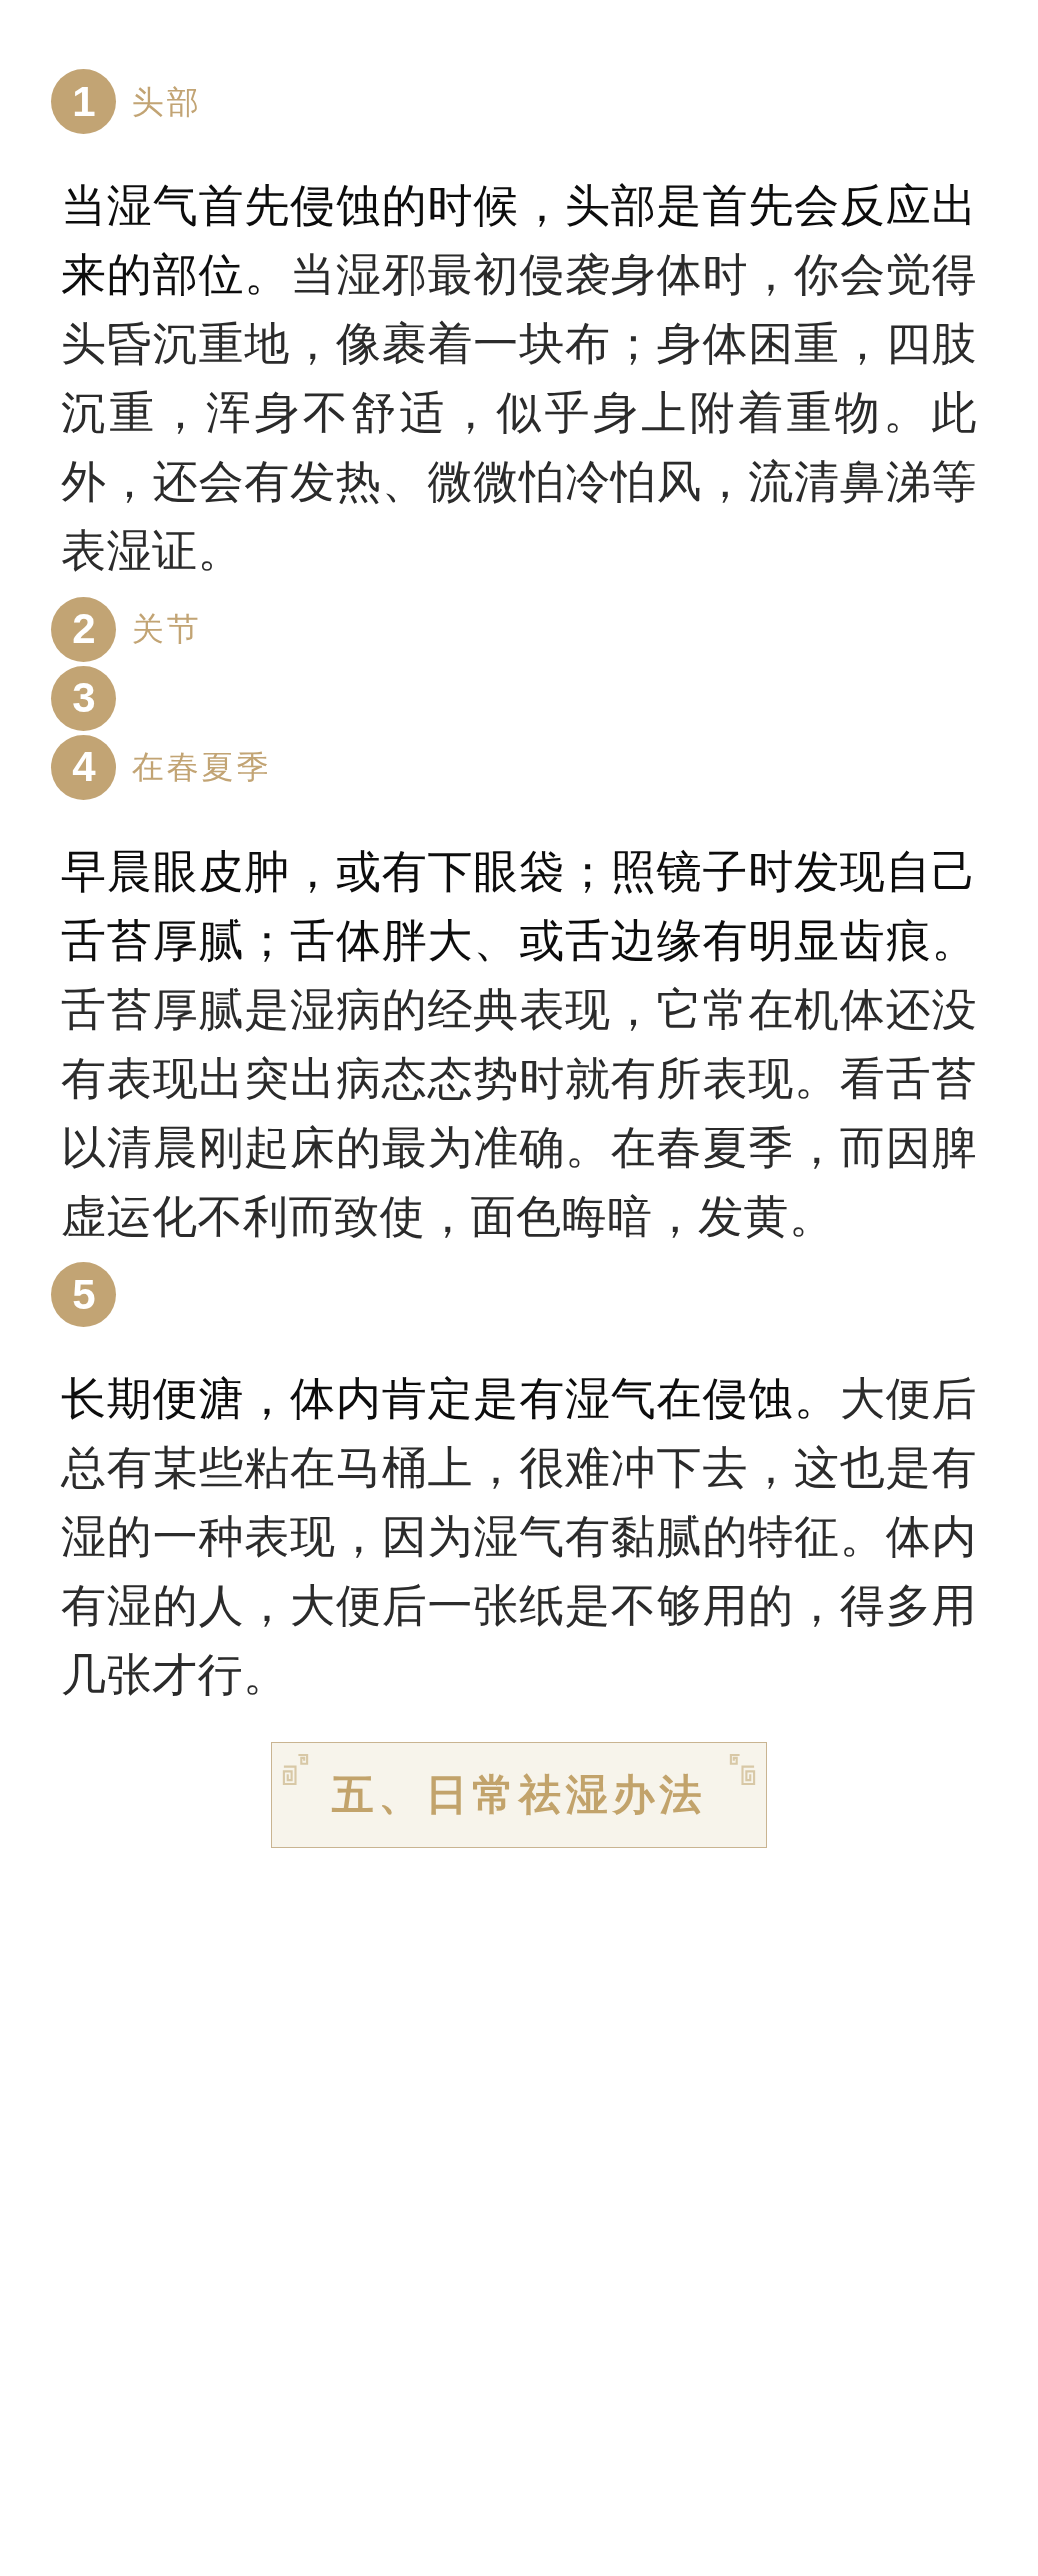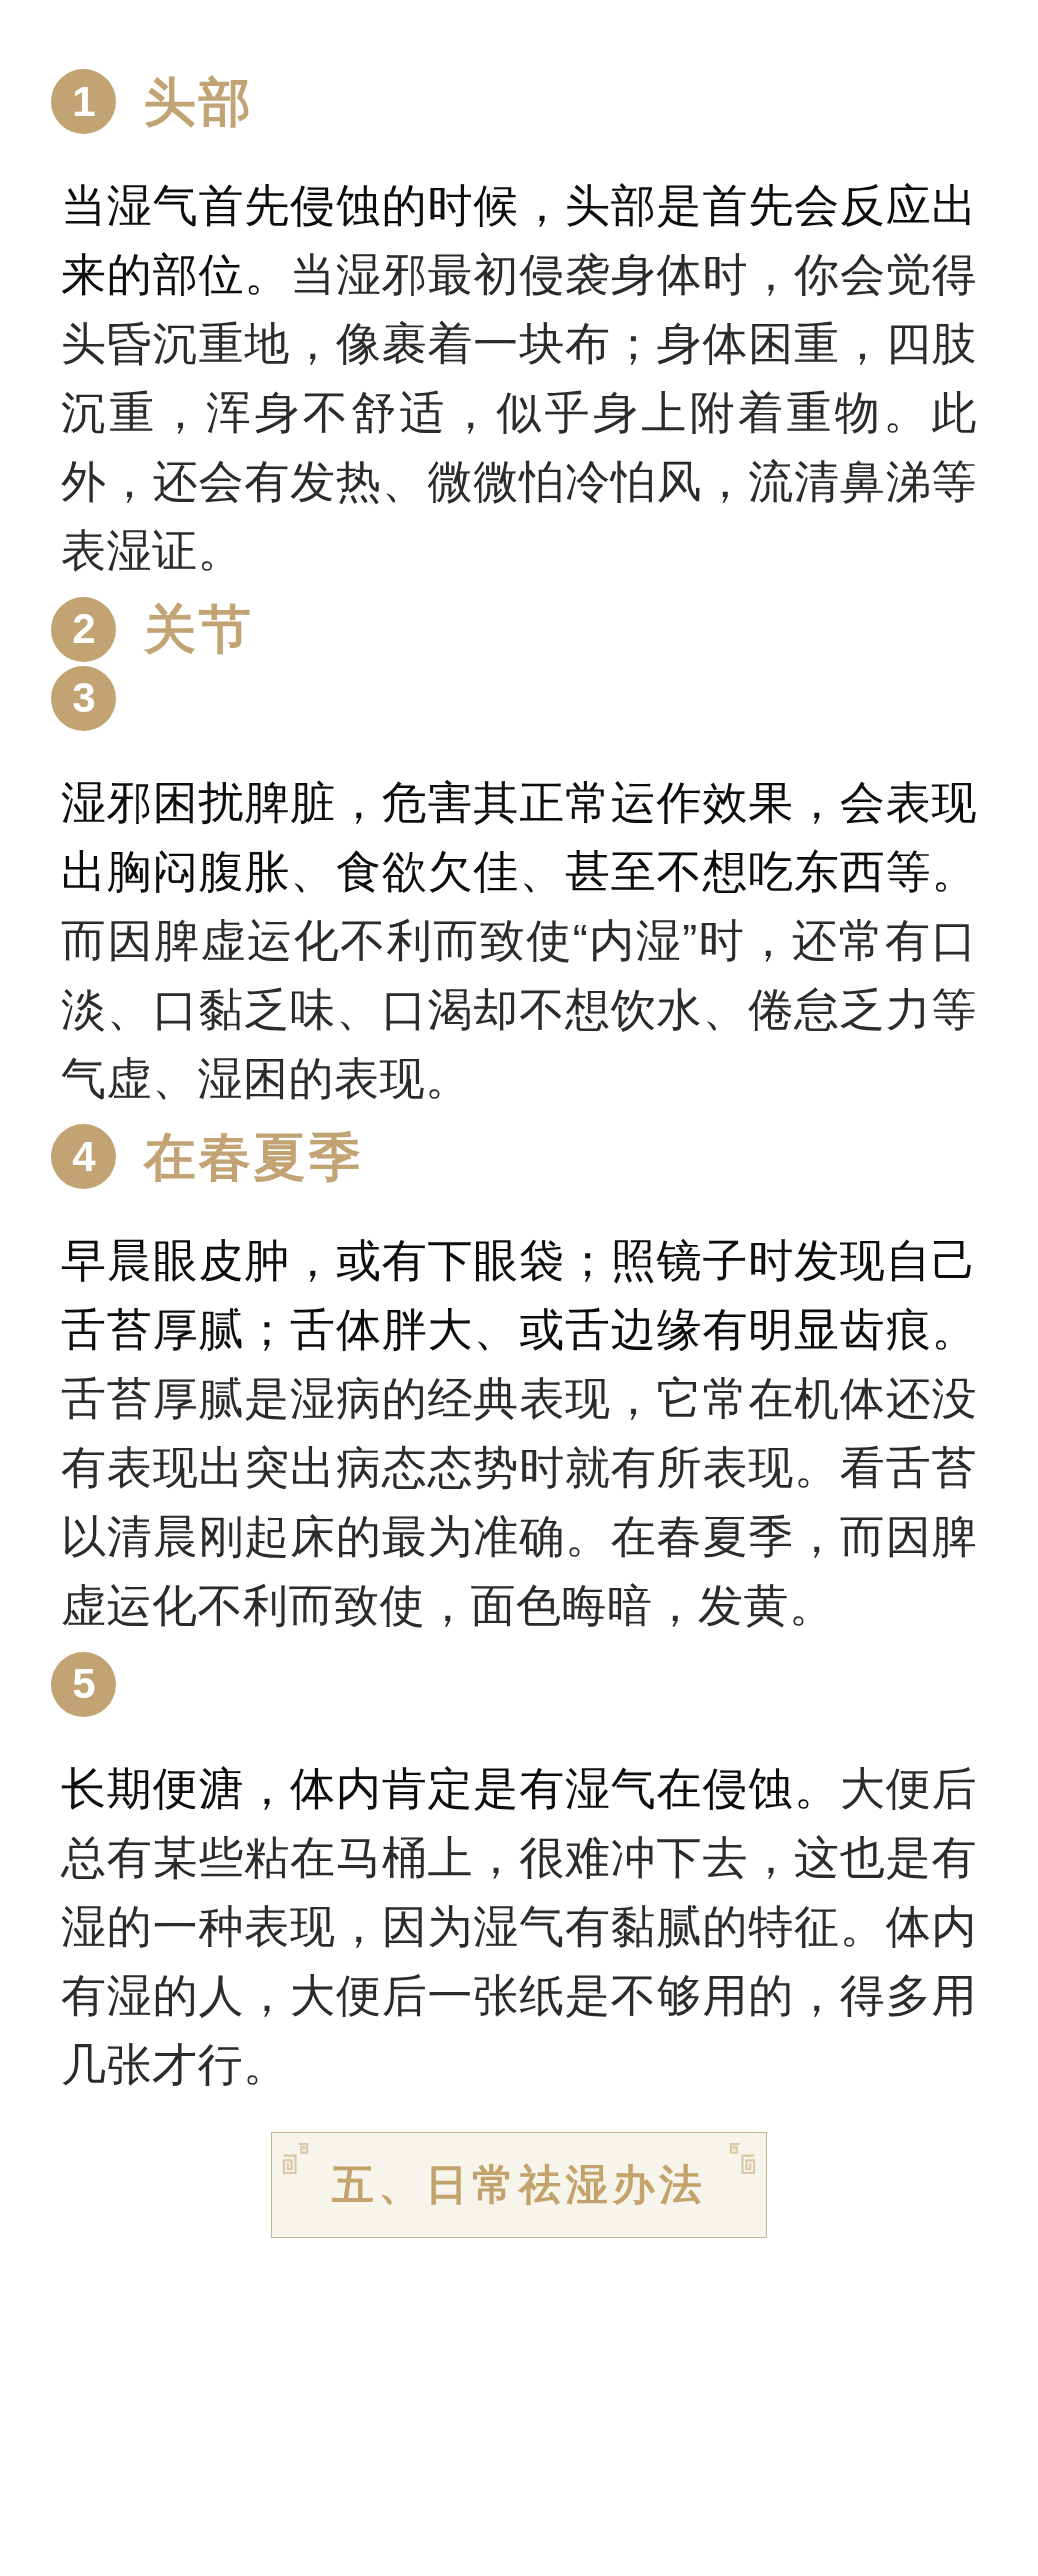"头部" .sec-title { font-size: 52px -> 32px; font-weight: bold -> normal; margin: 12px -> 0 }
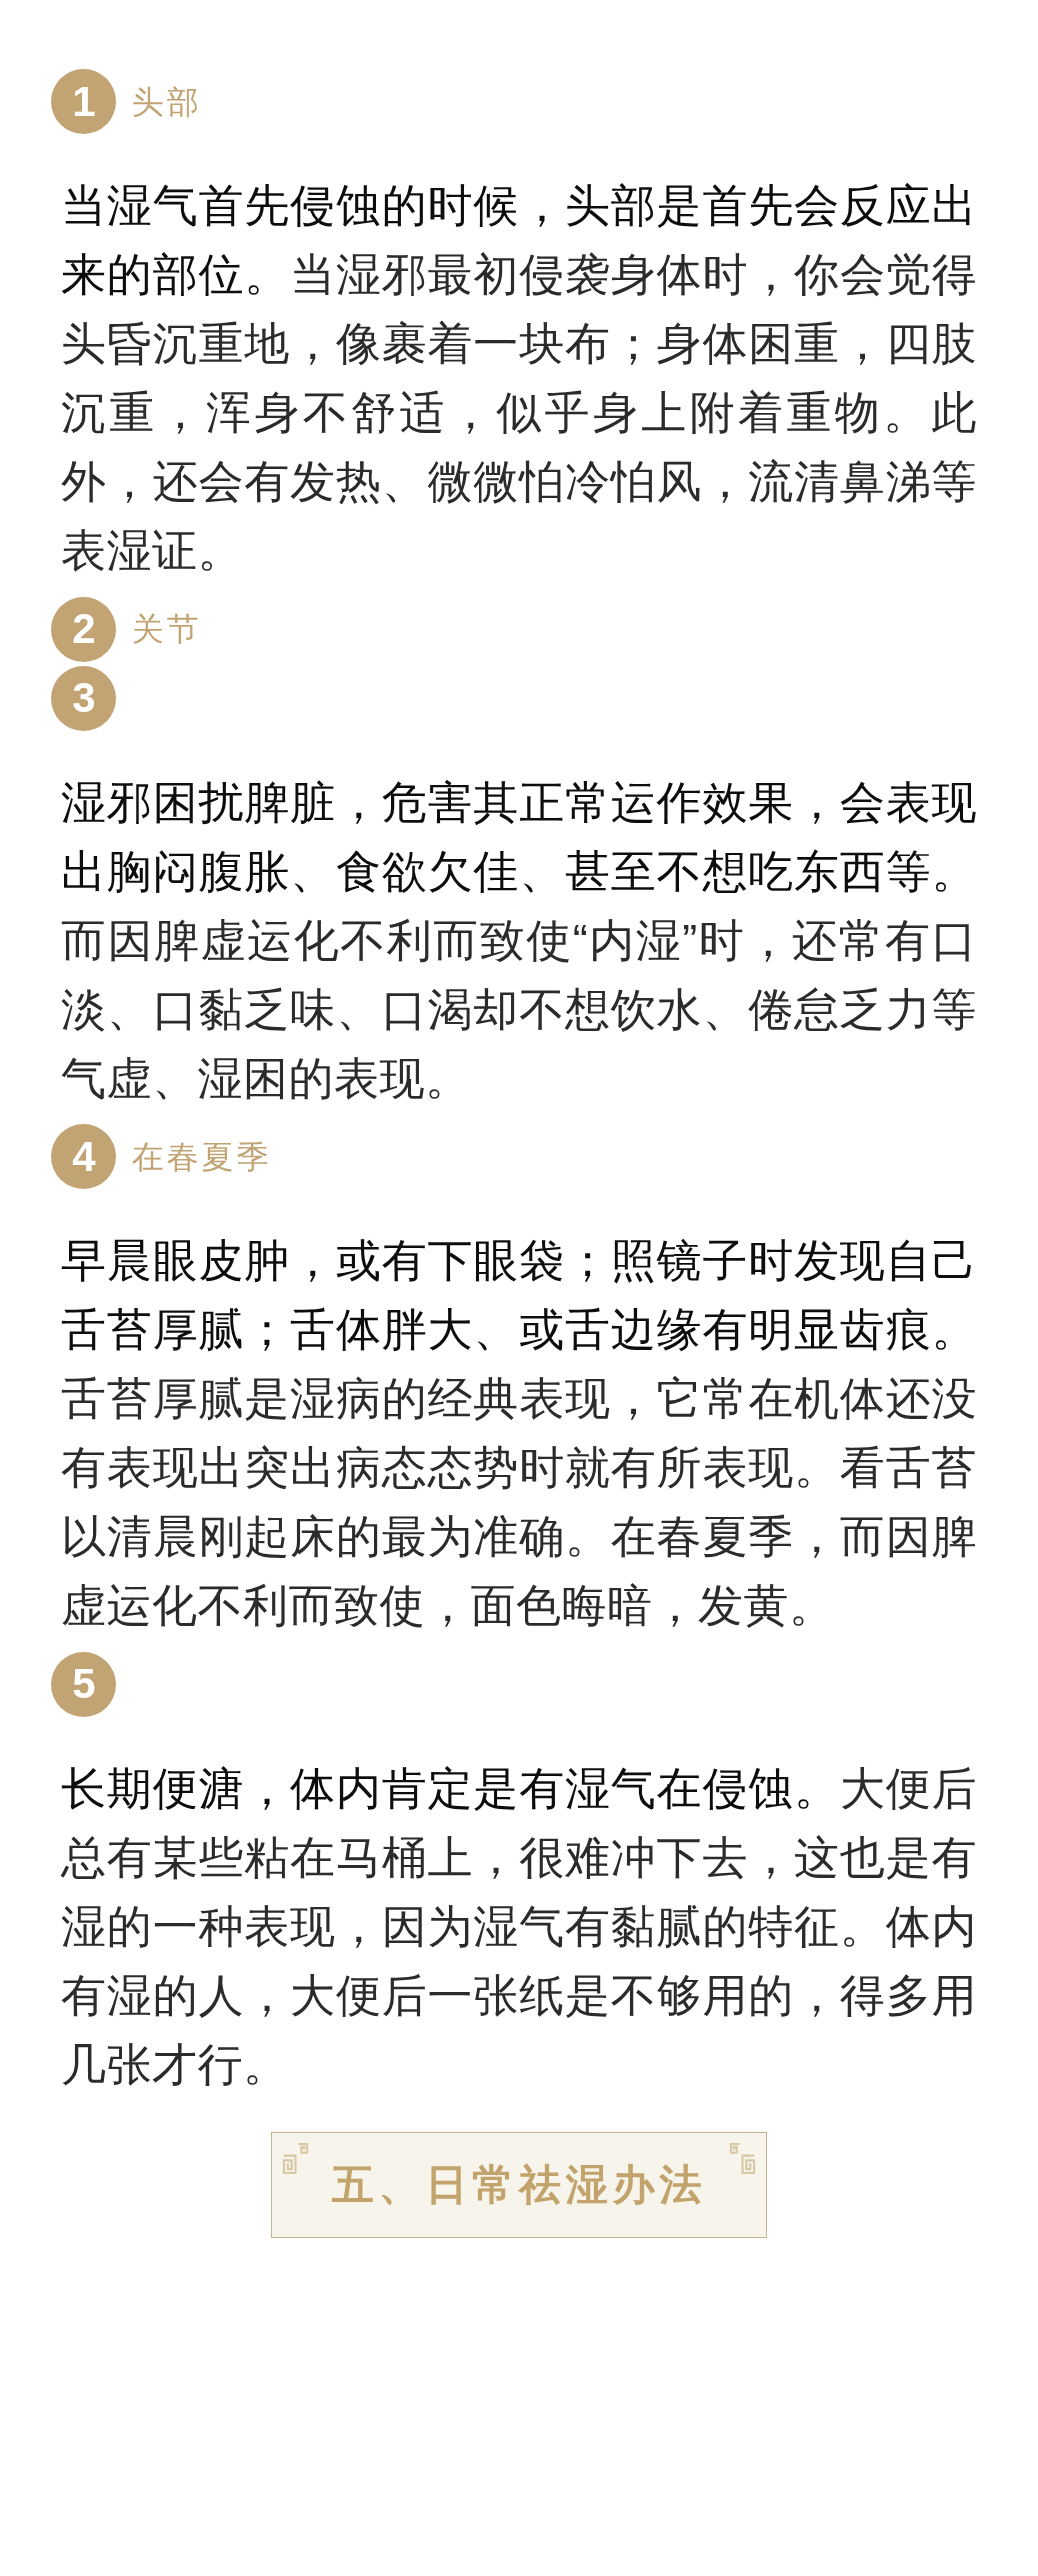"湿邪困扰脾脏，危害其正常运作效果，会表现出胸闷腹胀、食欲欠佳、甚至不想吃东西等。" p.sec-body { html: <p><span>湿邪困扰脾脏，危害其正常运作效果，会表现出胸闷腹胀、食欲欠佳、甚至不想吃东西等。</span><span>而因脾虚运化不利而致使“内湿”时，还常有口淡、口黏乏味、口渴却不想饮水、倦怠乏力等气虚、湿困的表现。</span></p> -> none }
